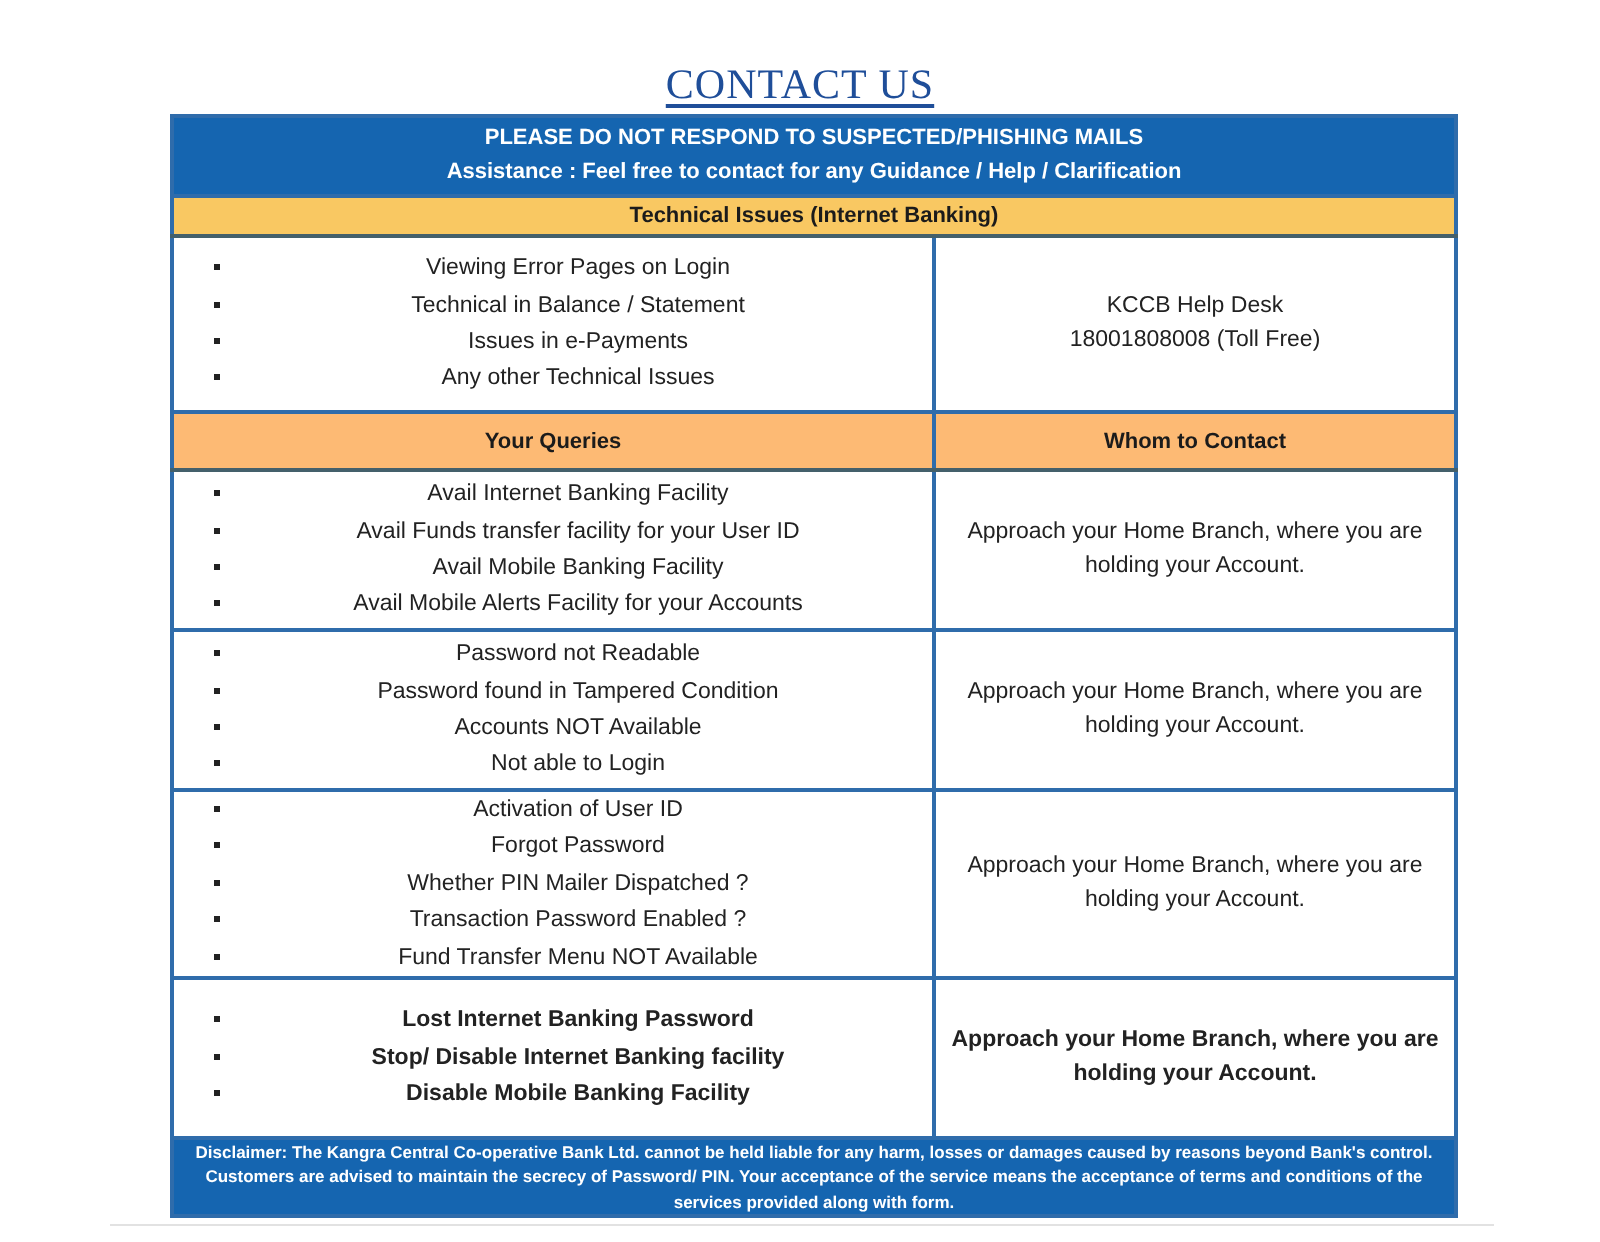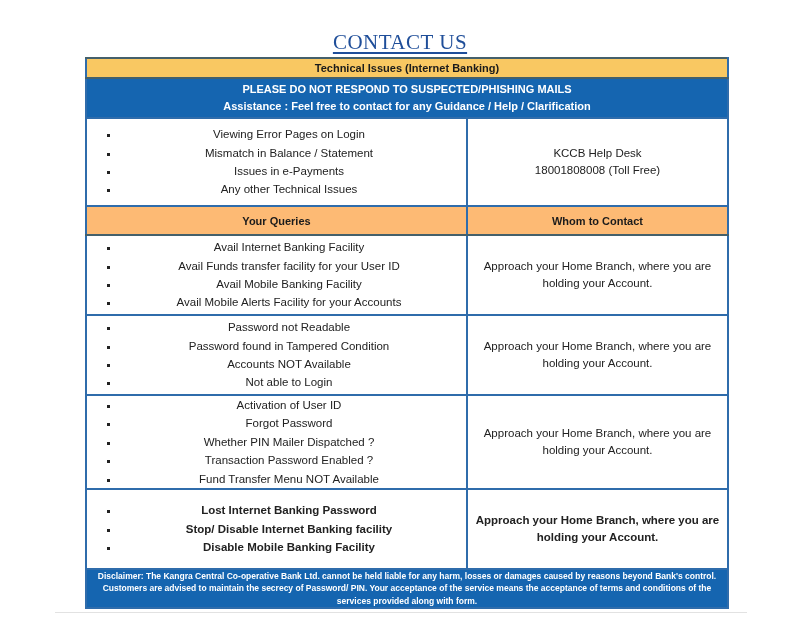"Technical Issues (Internet Banking)" tr { order: before "PLEASE DO NOT RESPOND TO" -> after "PLEASE DO NOT RESPOND TO" }
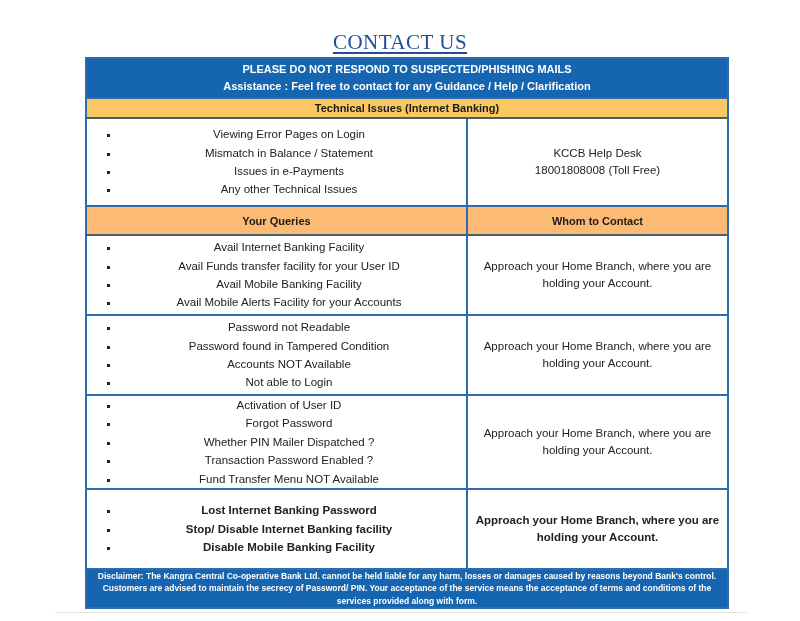"Mismatch in Balance / Statement" li { text: Mismatch -> Technical }
